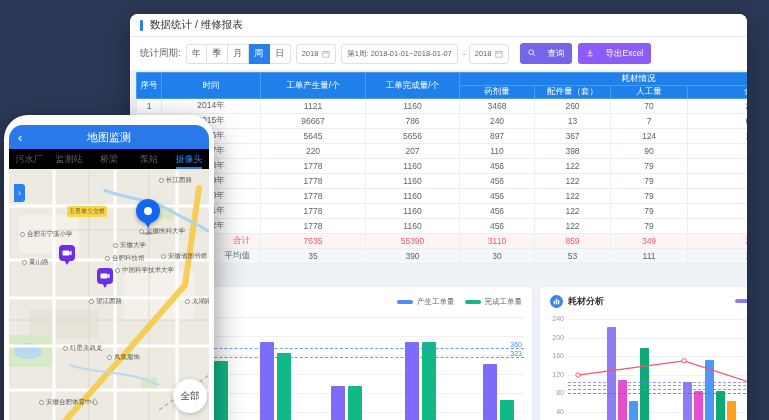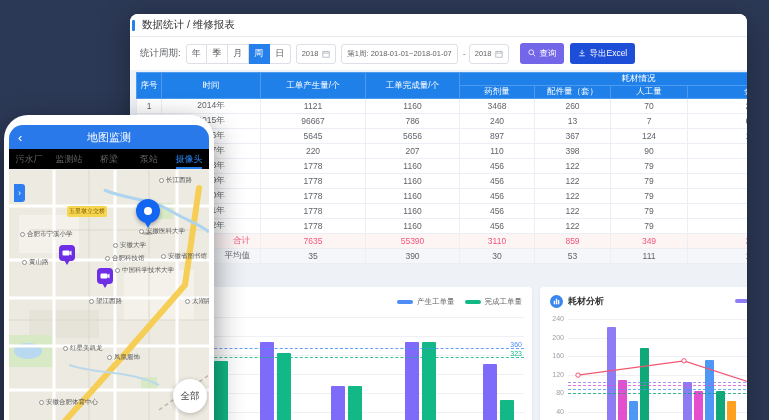"数据统计 / 维修报表" .crumb-bar { padding-left: 2px -> 10px }
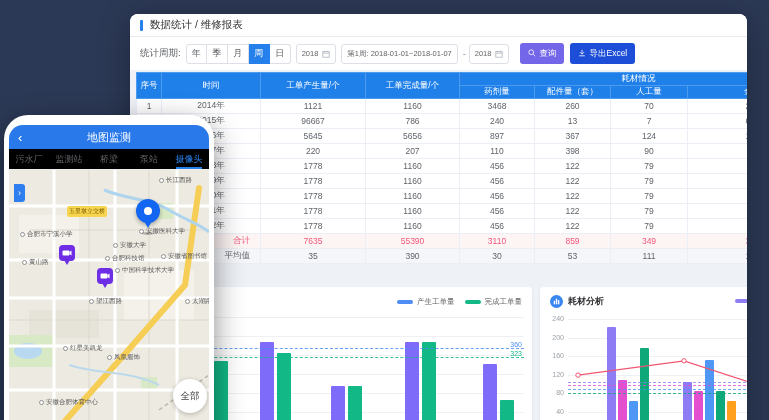"查询" .btn { gap: 3px -> 11px }
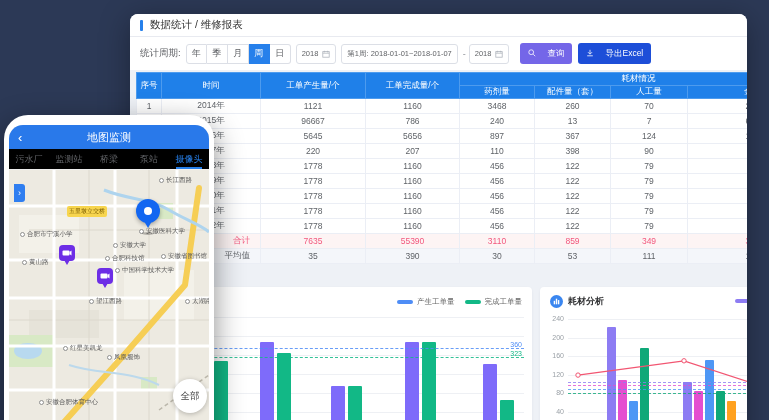"导出Excel" .btn.export { background: #1d4ed8 -> #8b5cf6 }
